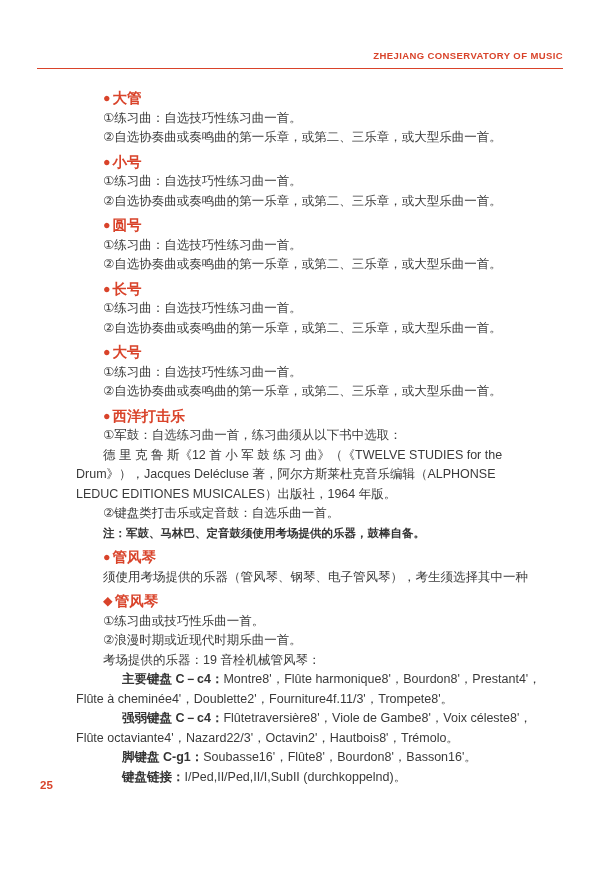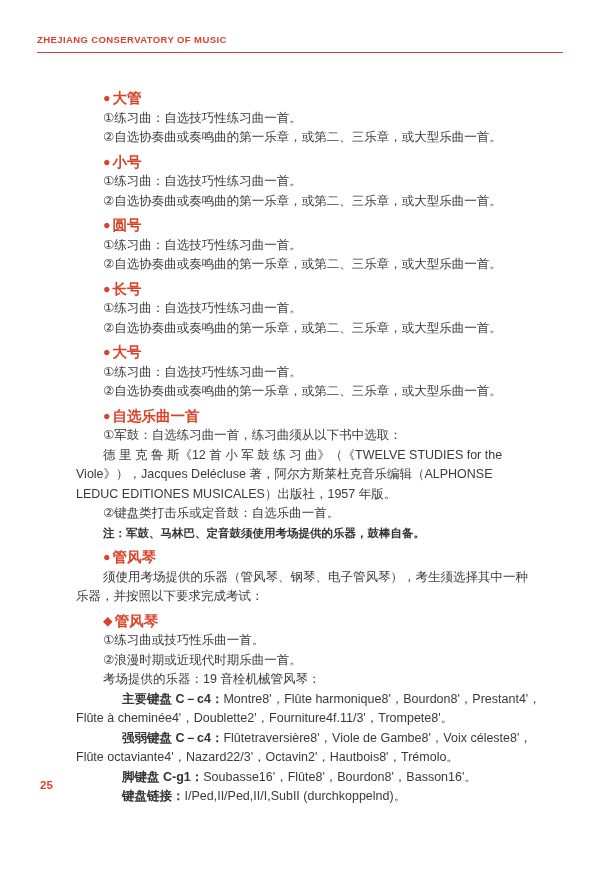"ZHEJIANG CONSERVATORY OF MUSIC" .hdr { text-align: none -> right; top: 34px -> 50px }
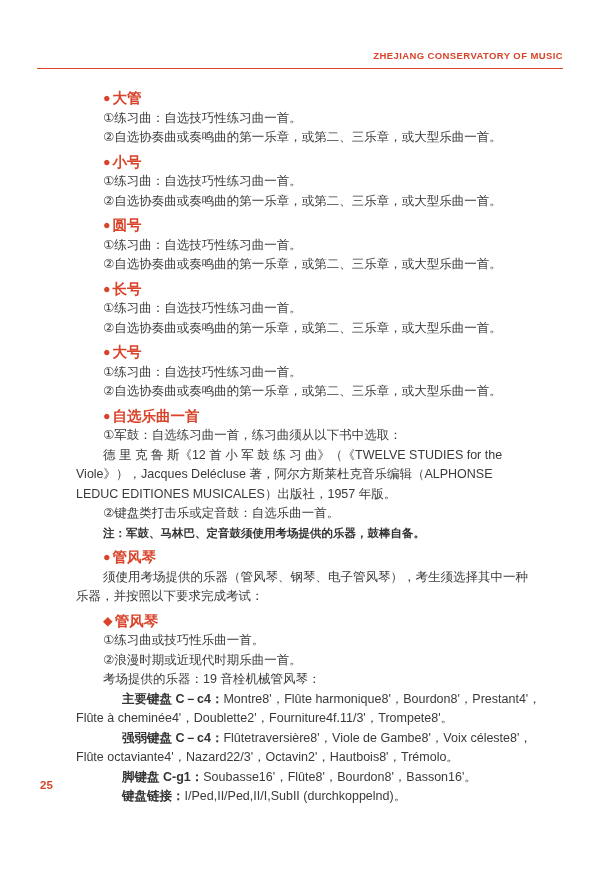"自选乐曲一首" span { text: 自选乐曲一首 -> 西洋打击乐 }
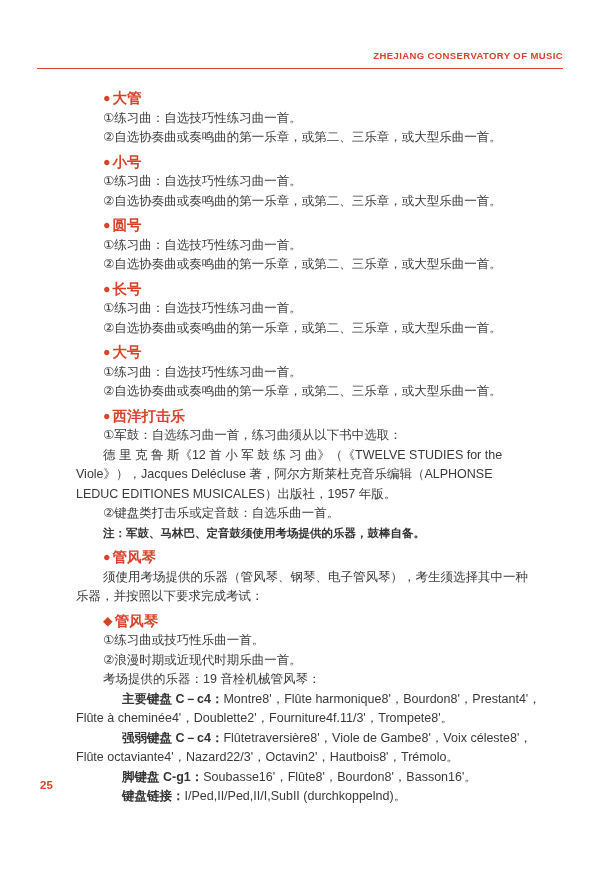"Viole》），Jacques Delécluse" p.line { text: Viole -> Drum }
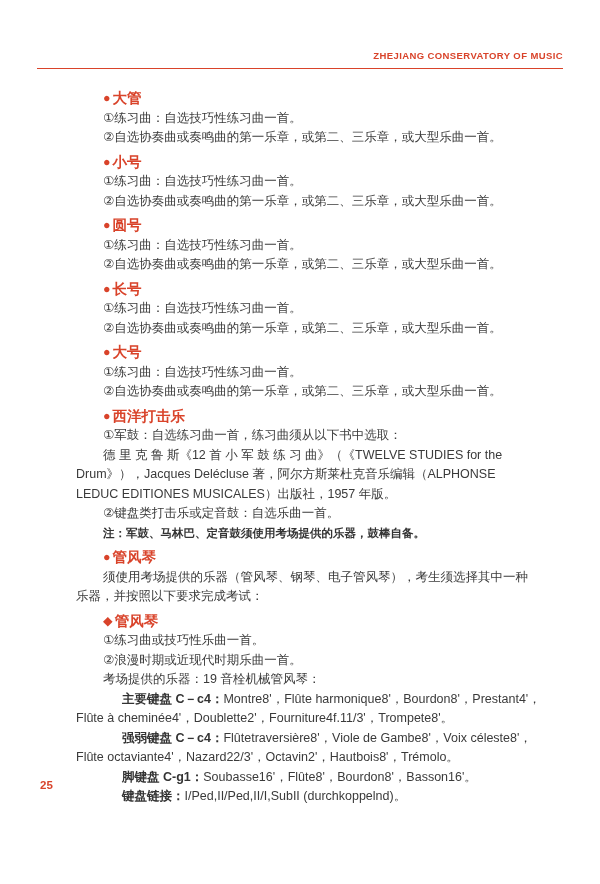"LEDUC EDITIONES MUSICALES）出版社，1957 年版。" p.line { text: 1957 -> 1964 }
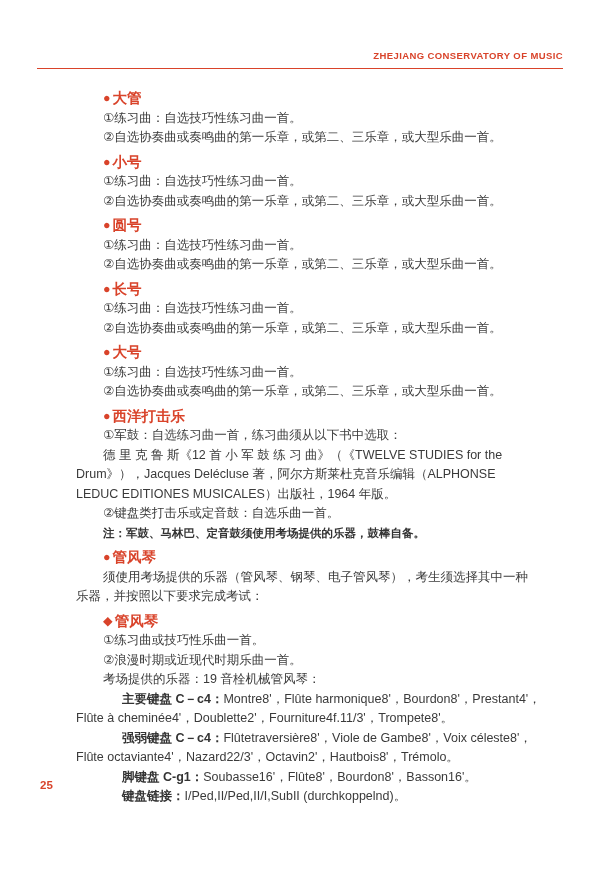"乐器，并按照以下要求完成考试：" p.line { html: <p>乐器，并按照以下要求完成考试：</p> -> none }
